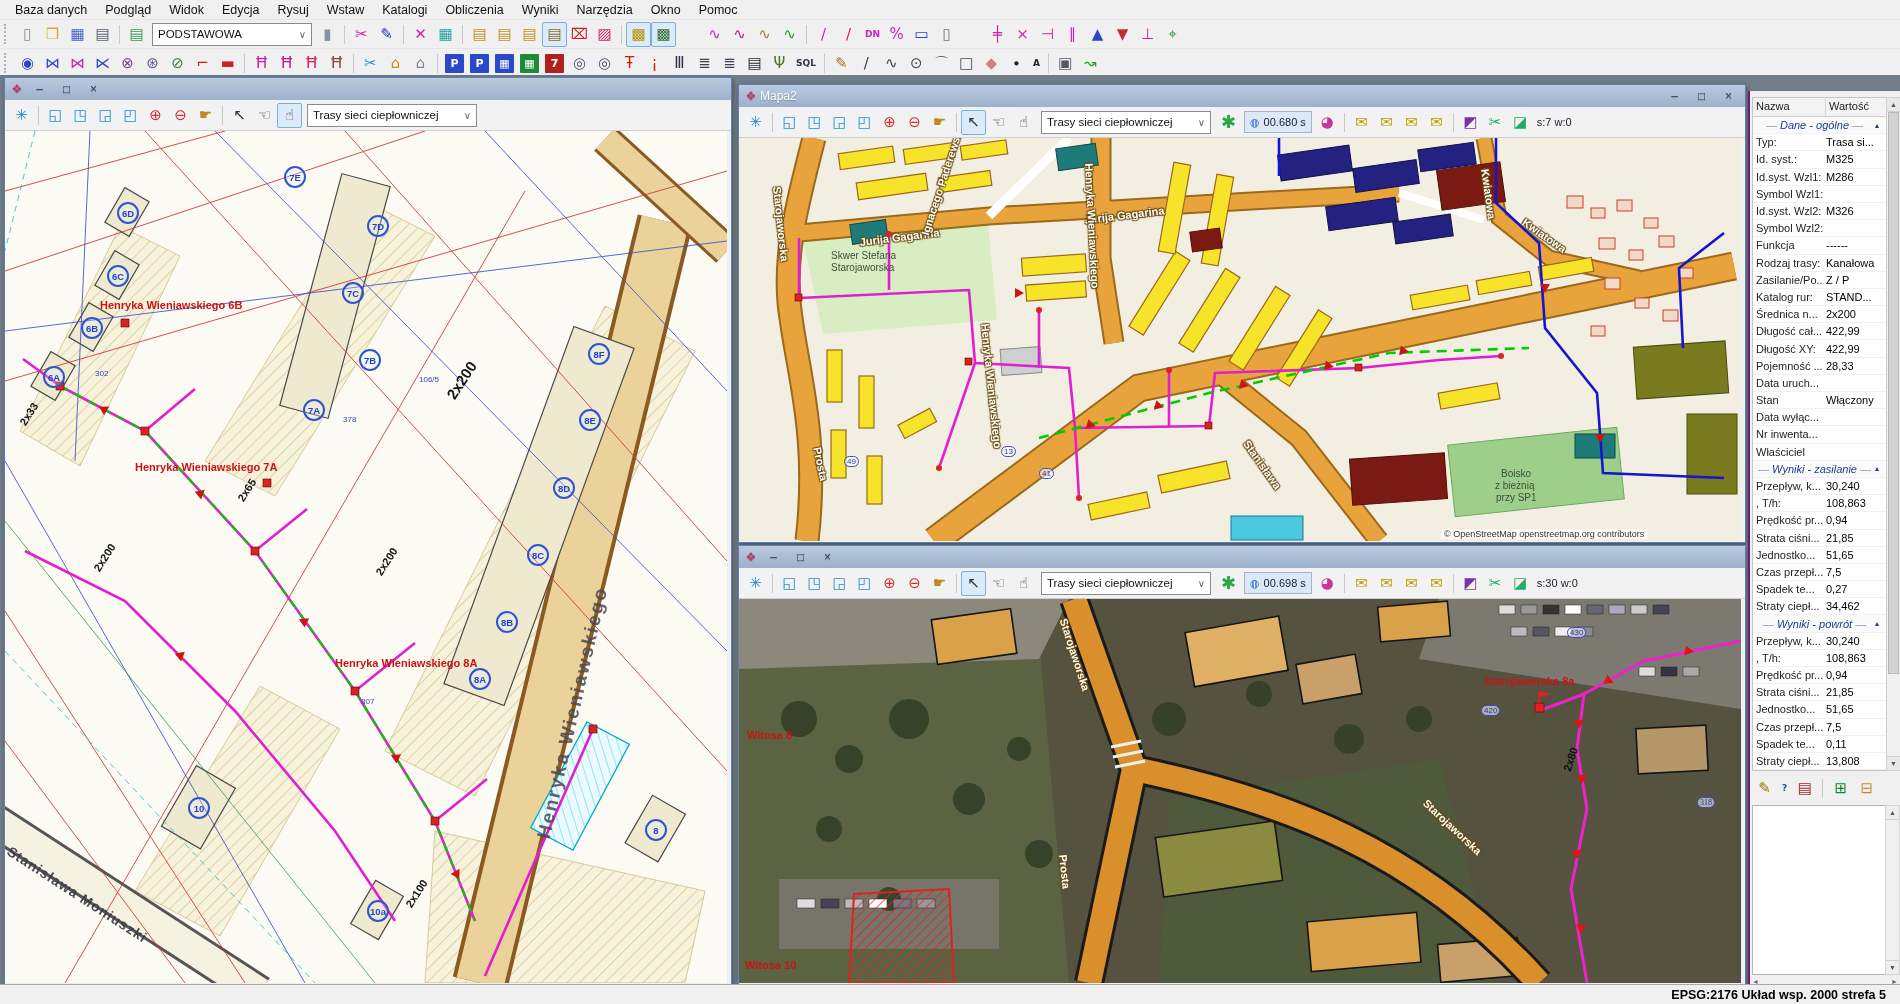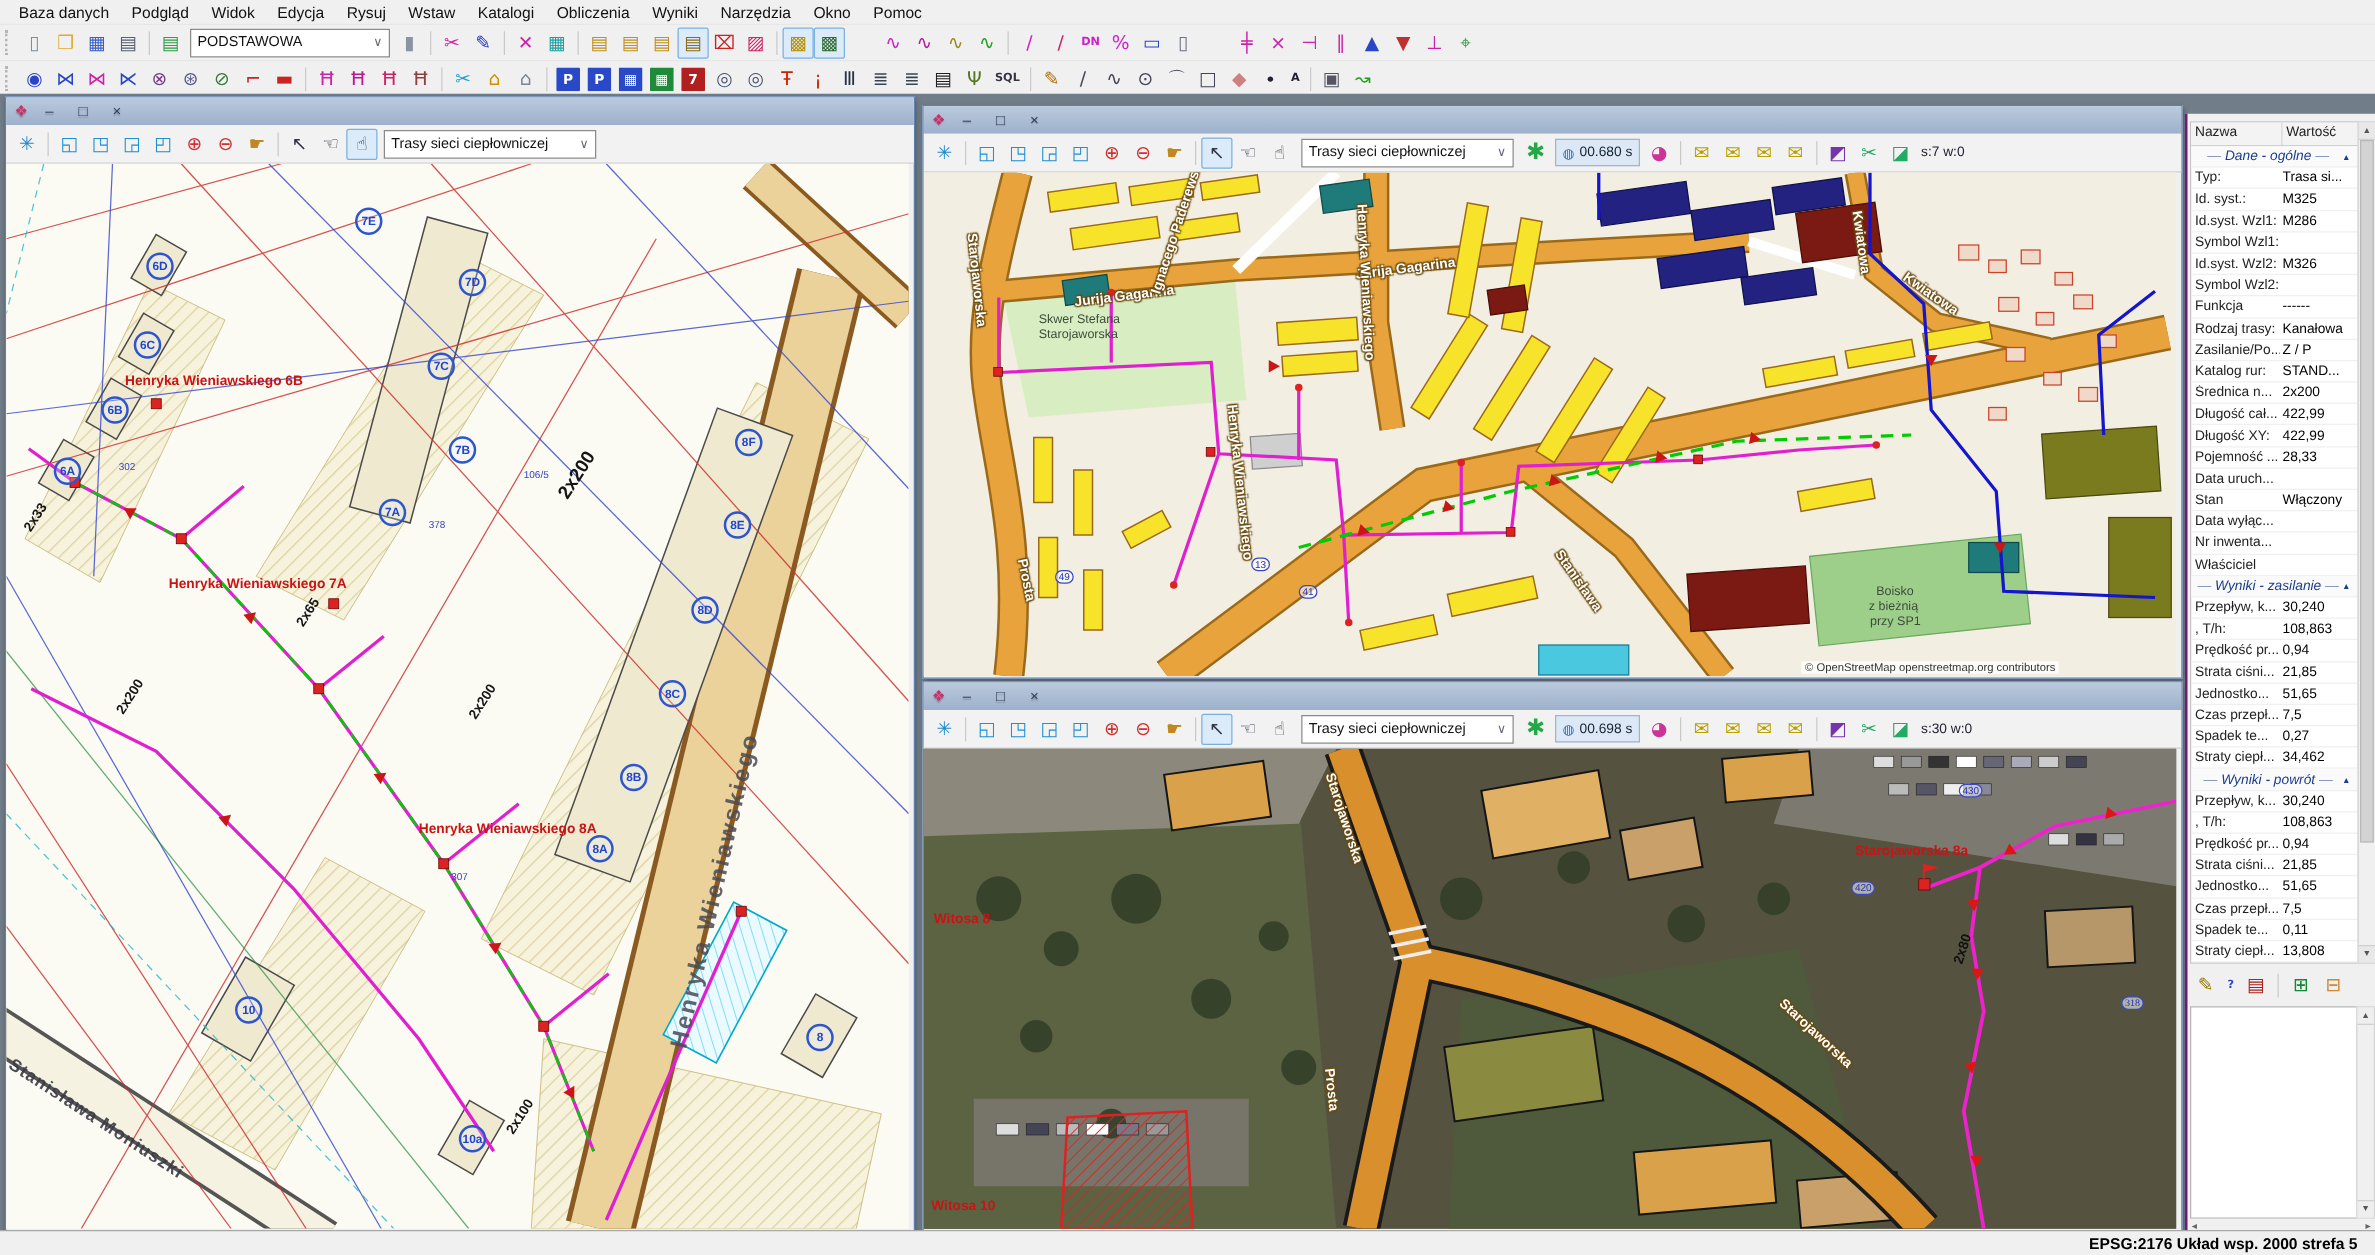"Mapa2" span.witle { html: none -> <span>Mapa2</span> }
